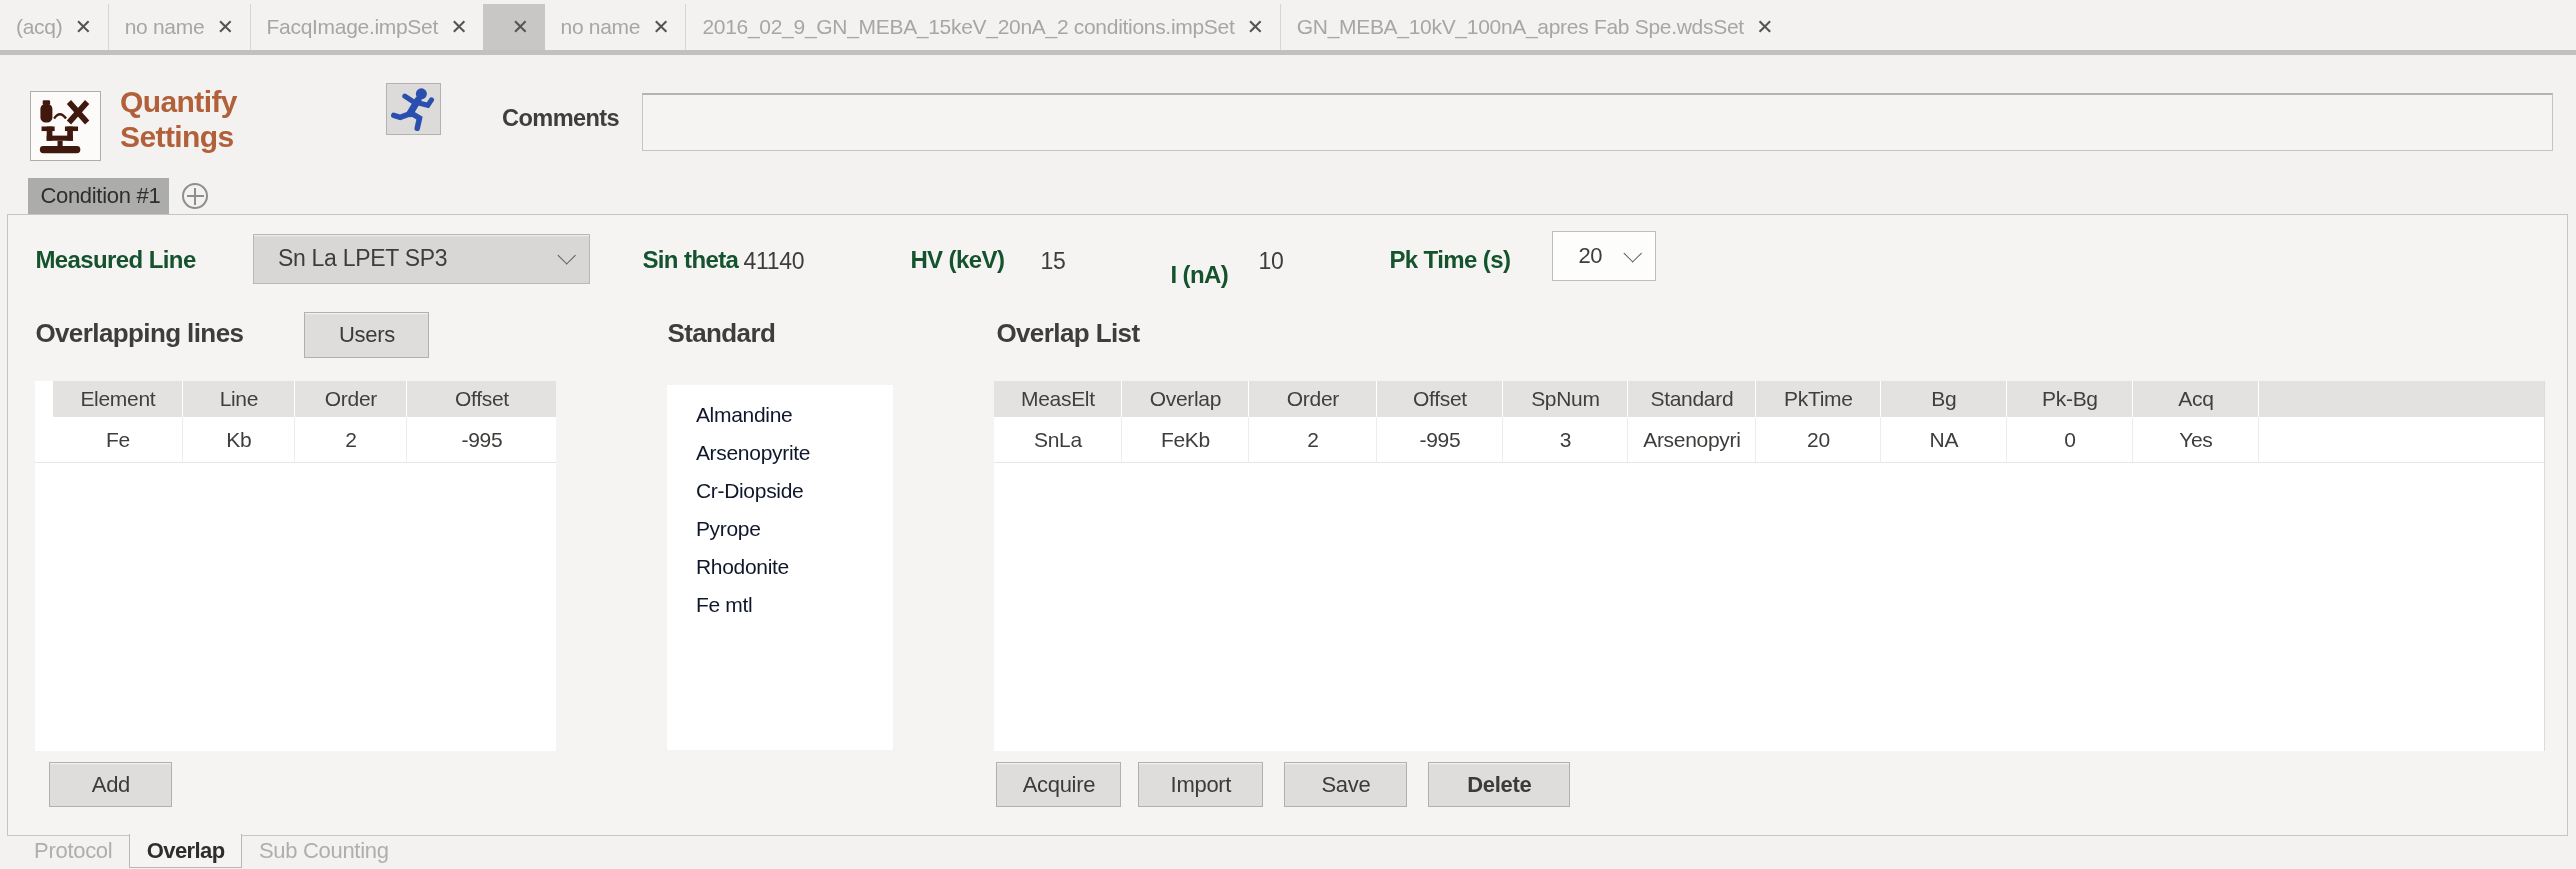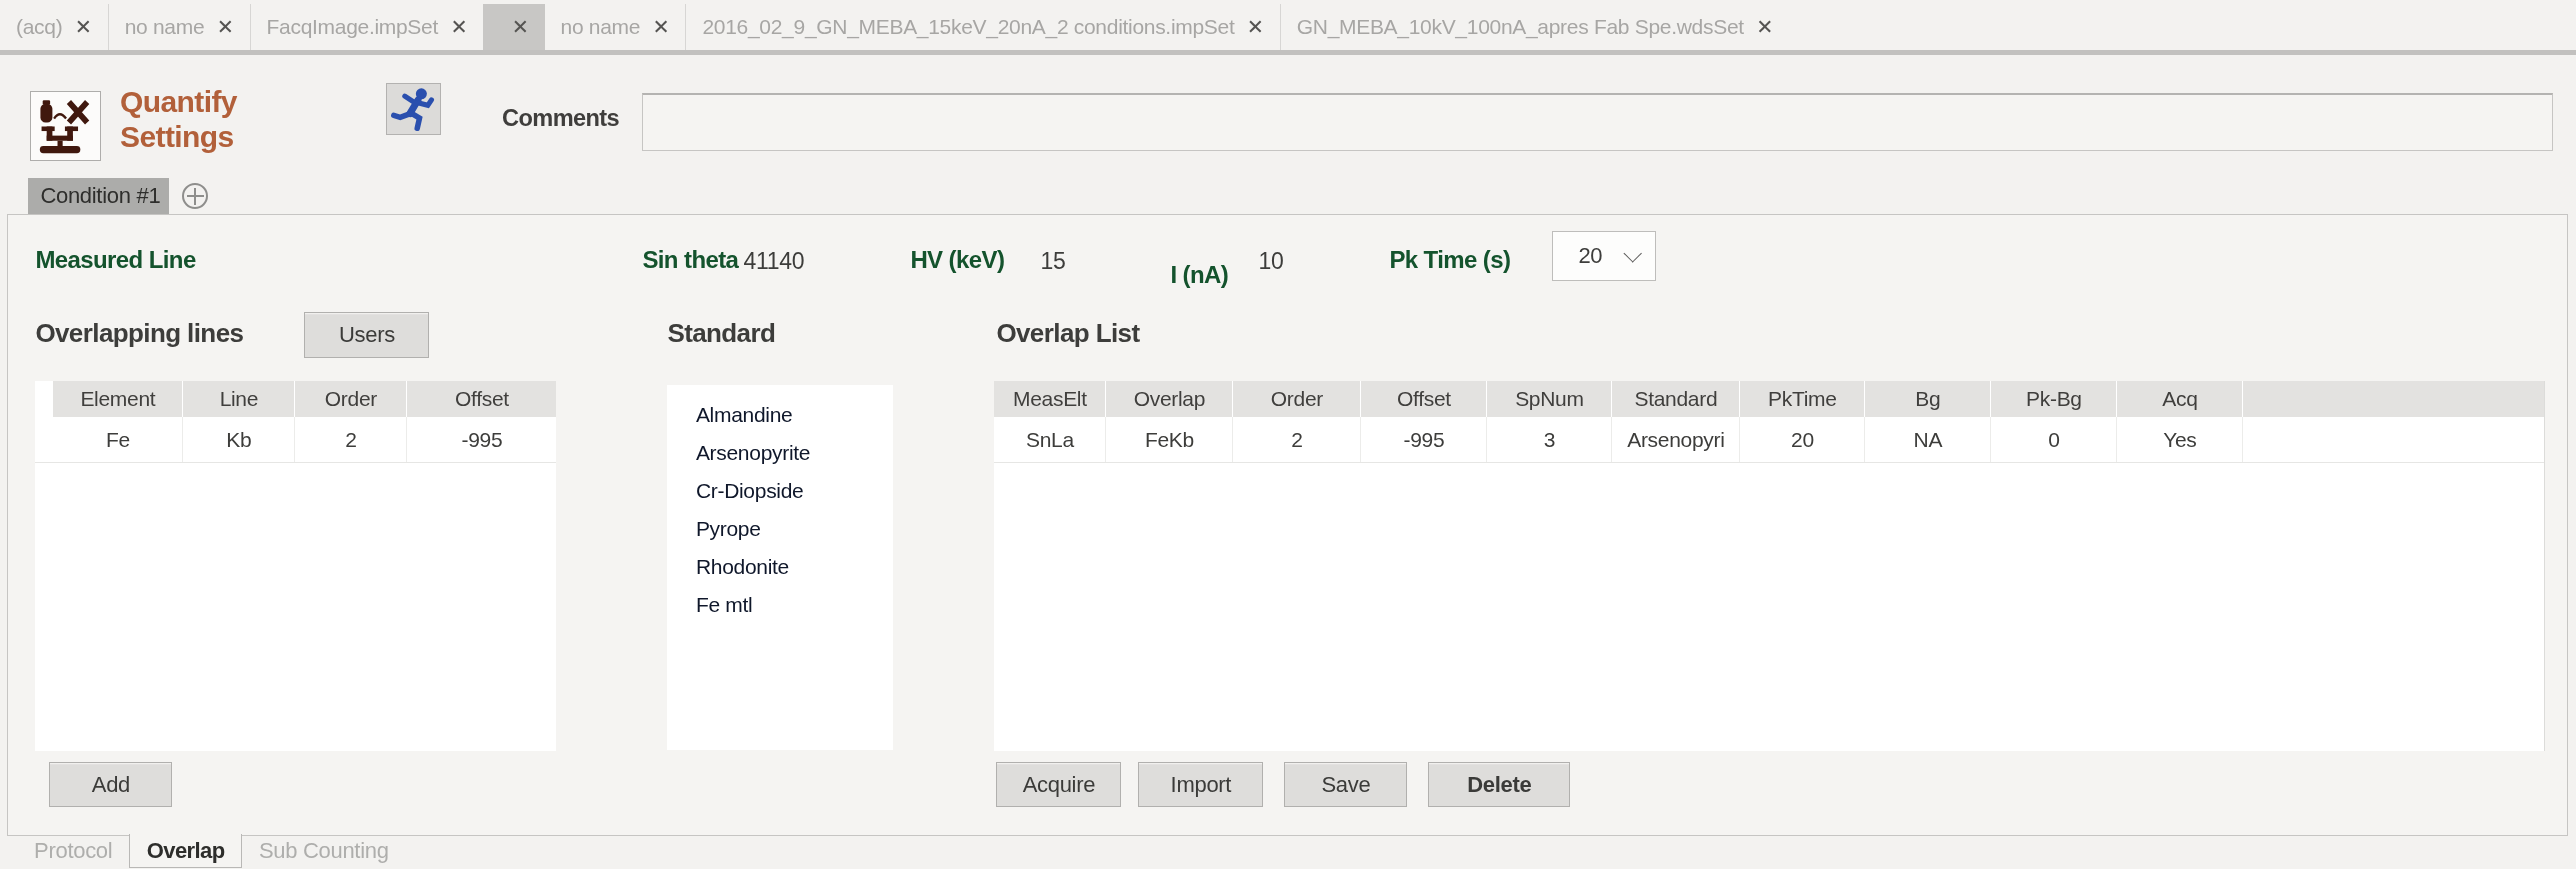"Sn La LPET SP3" div.dd { html: none -> <div> <span>Sn La LPET SP3</span> <span></span> </div> }
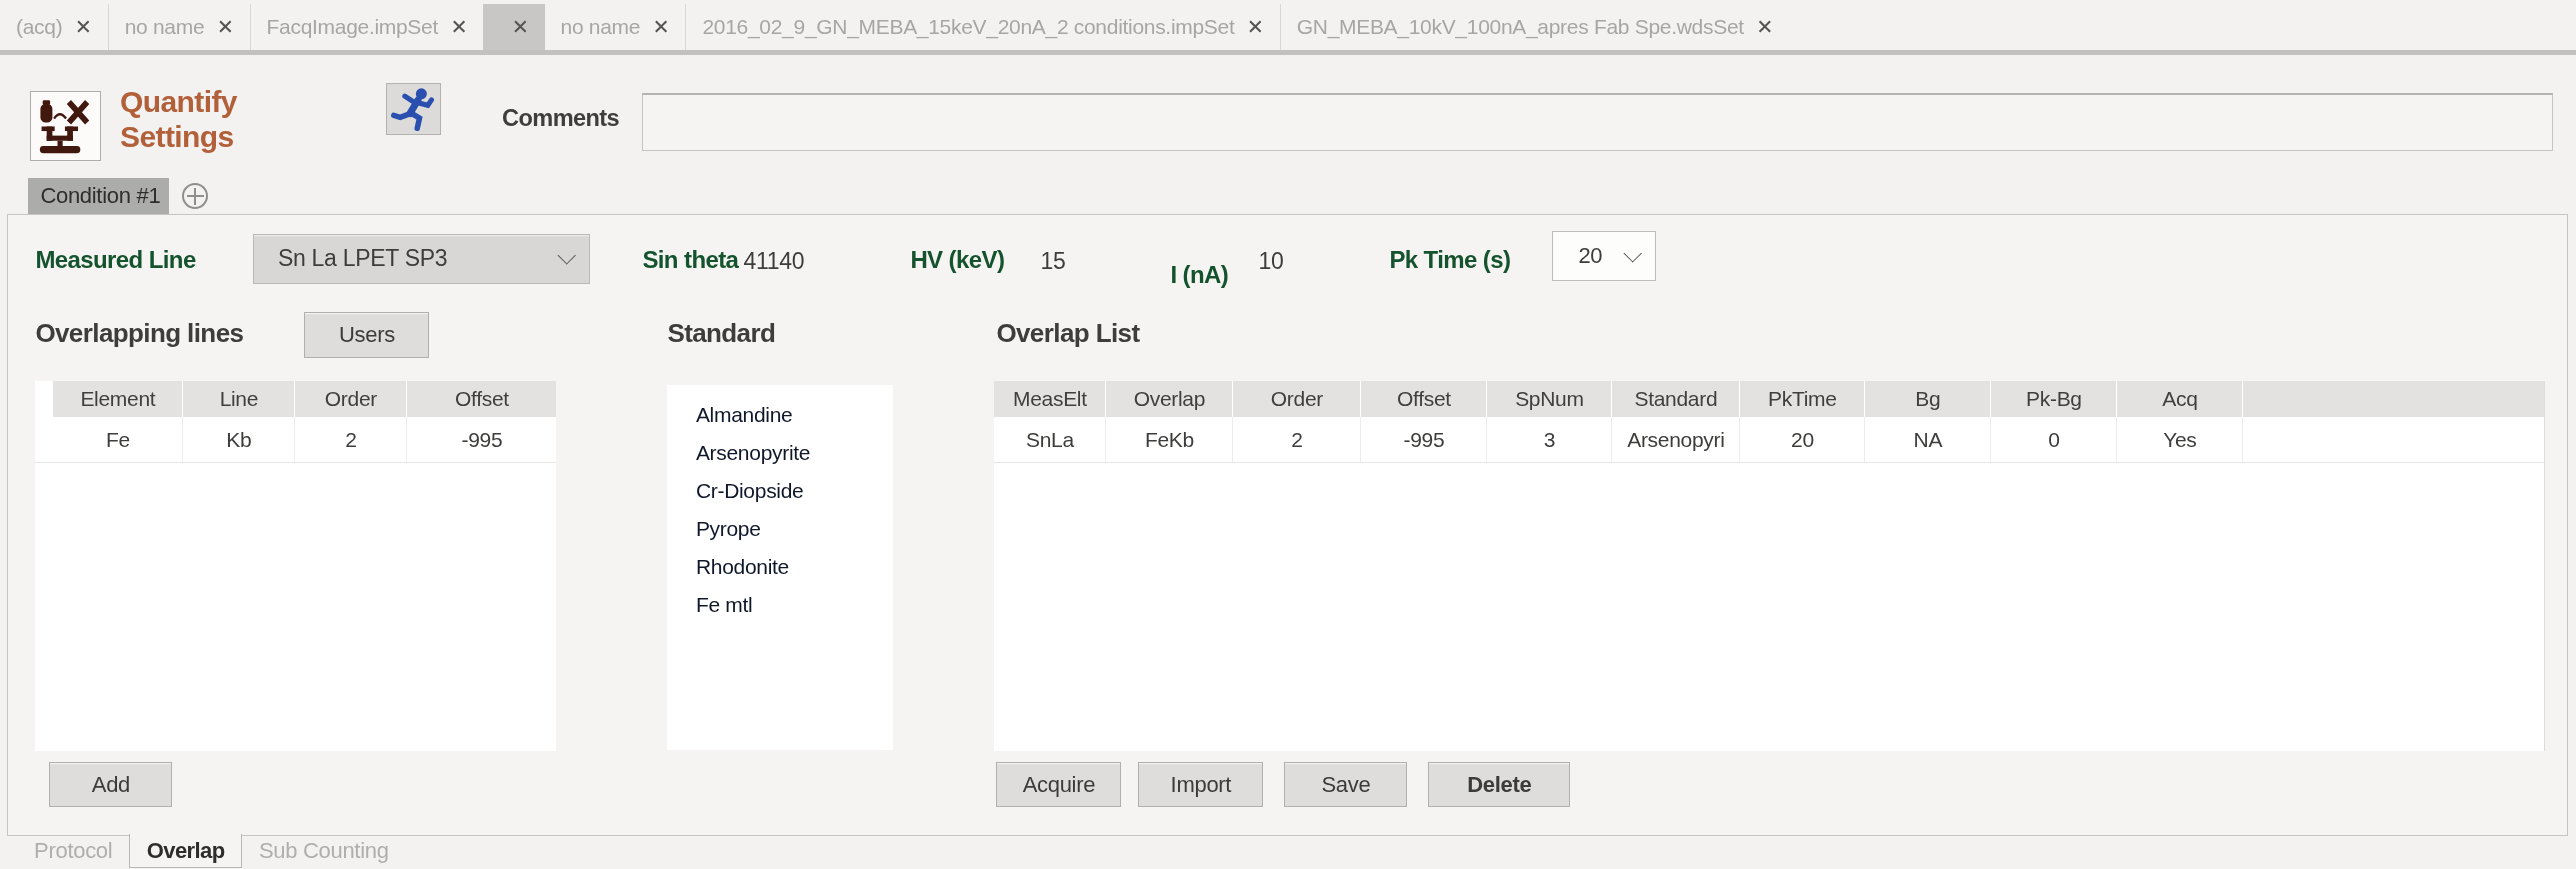"MeasElt" .ocw0 { width: 112px -> 128px }
